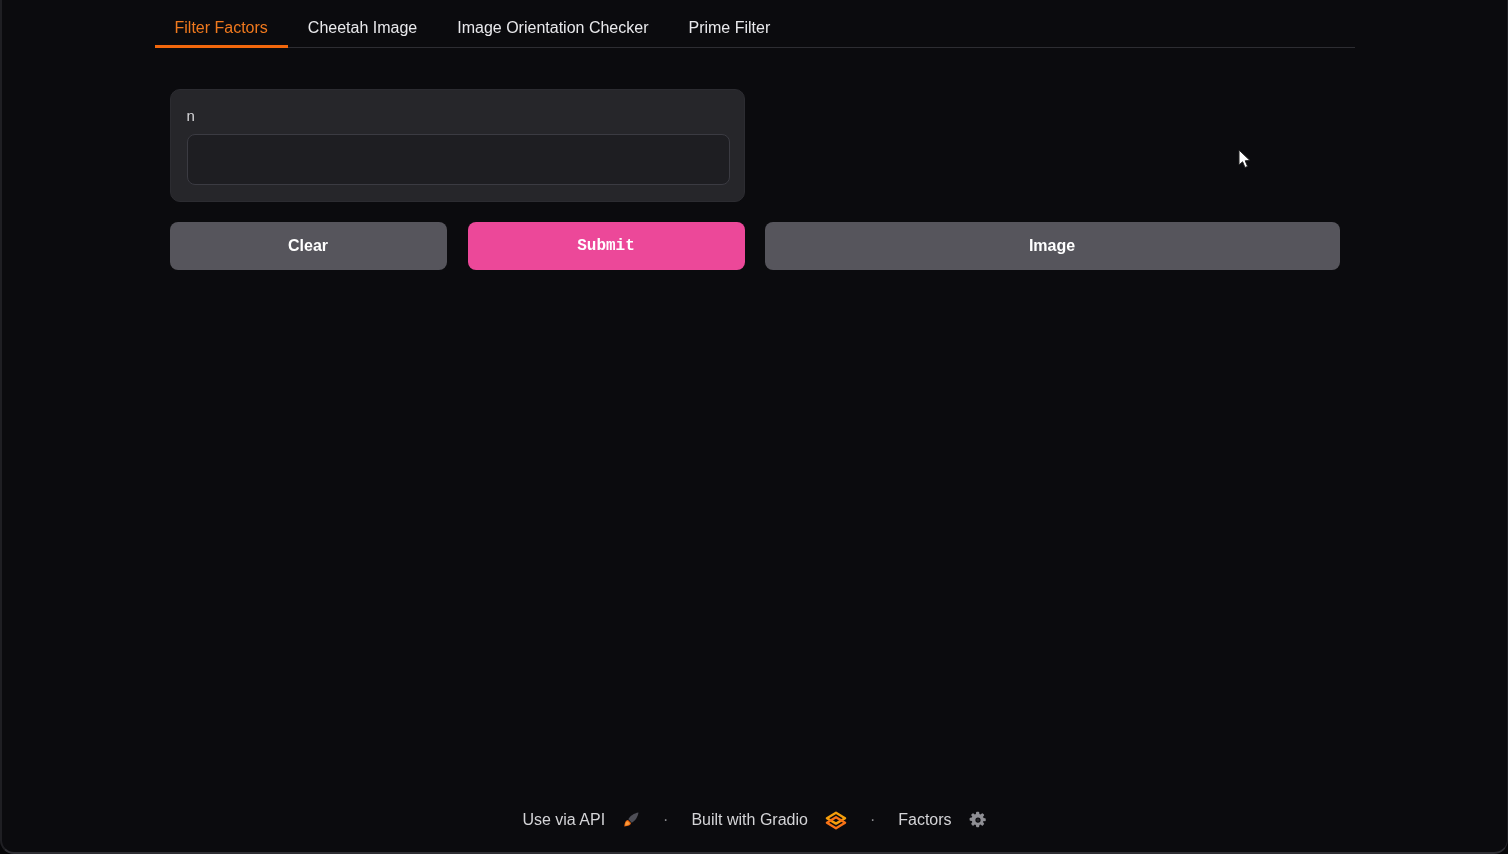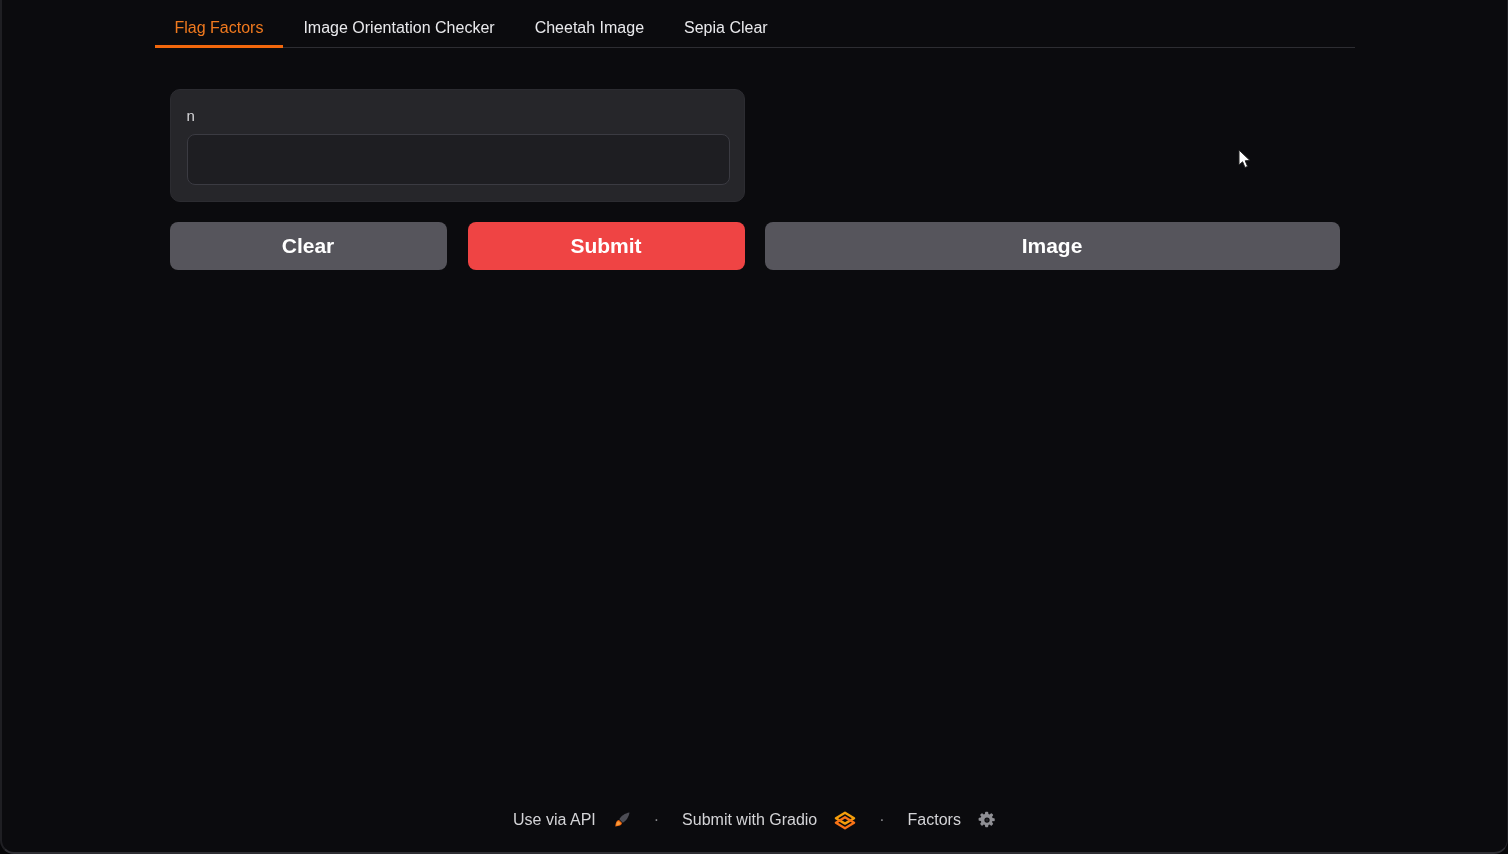"Flag Factors" div.tab { text: Flag -> Filter }
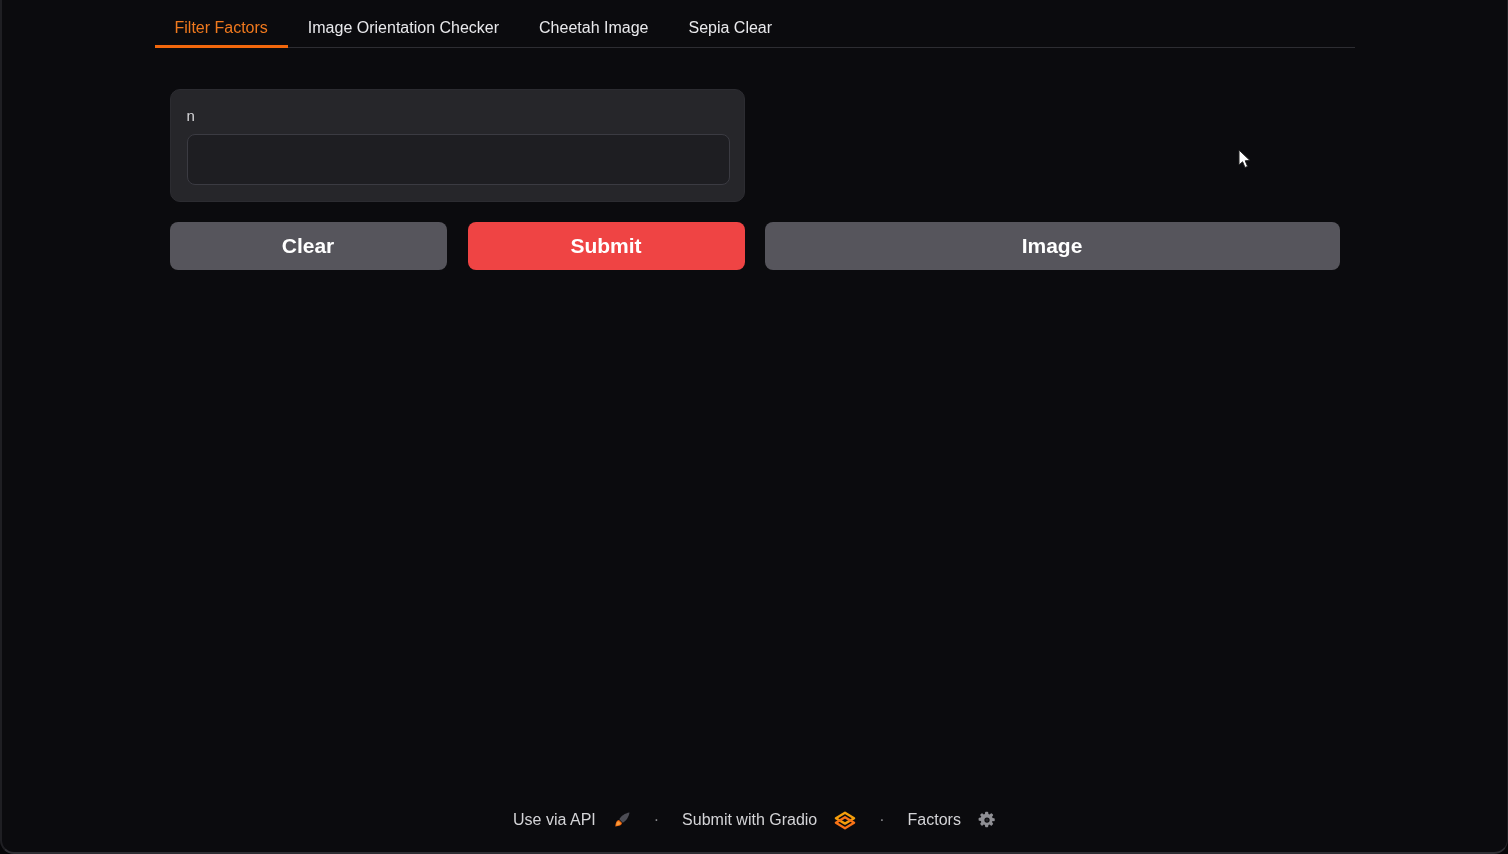"Image Orientation Checker" div.tab { order: before "Cheetah Image" -> after "Cheetah Image" }
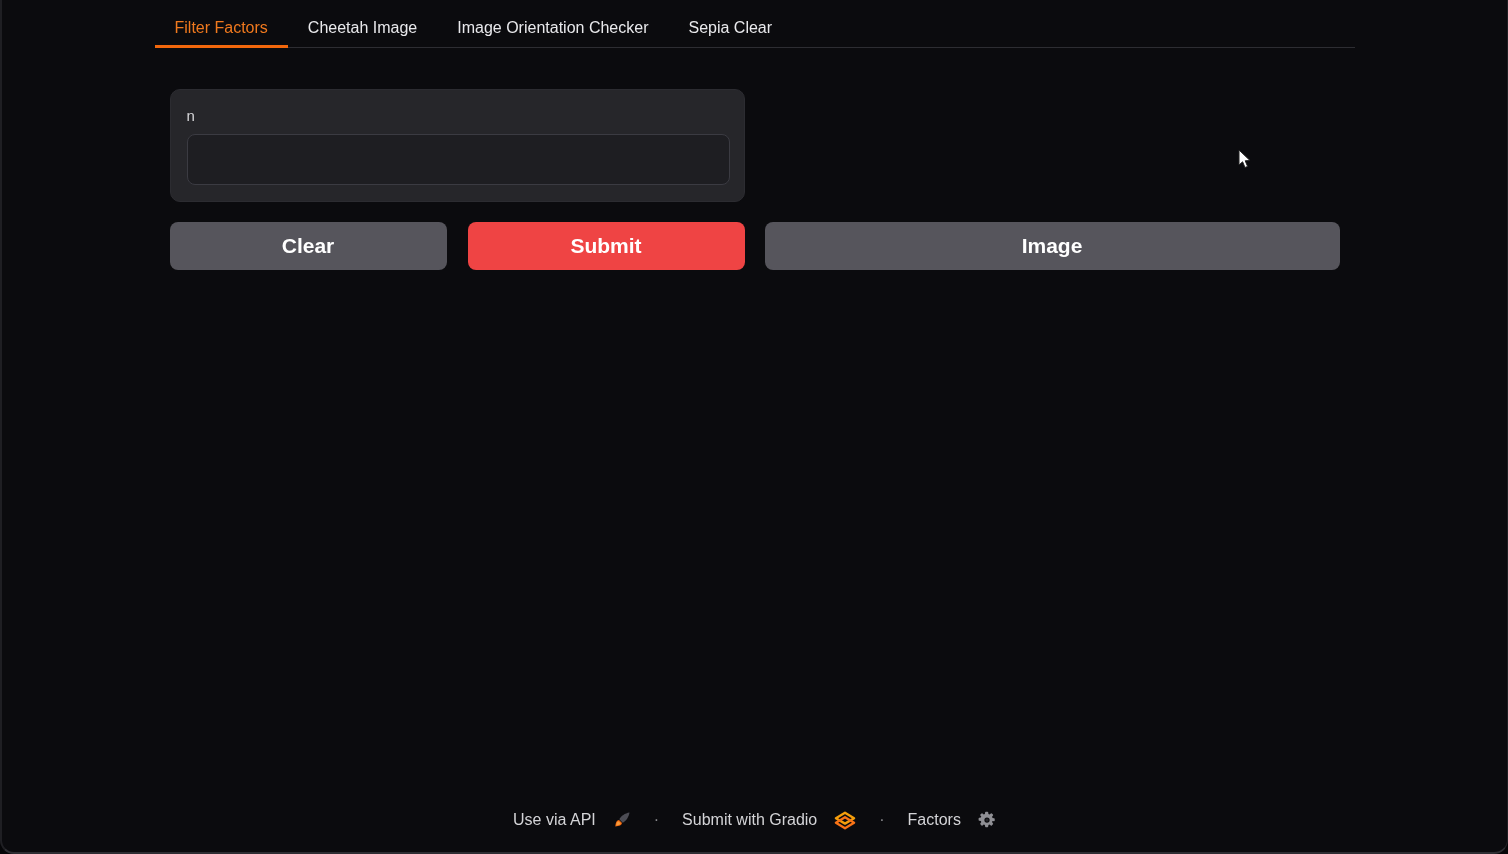"Sepia Clear" div.tab { text: Sepia Clear -> Prime Filter }
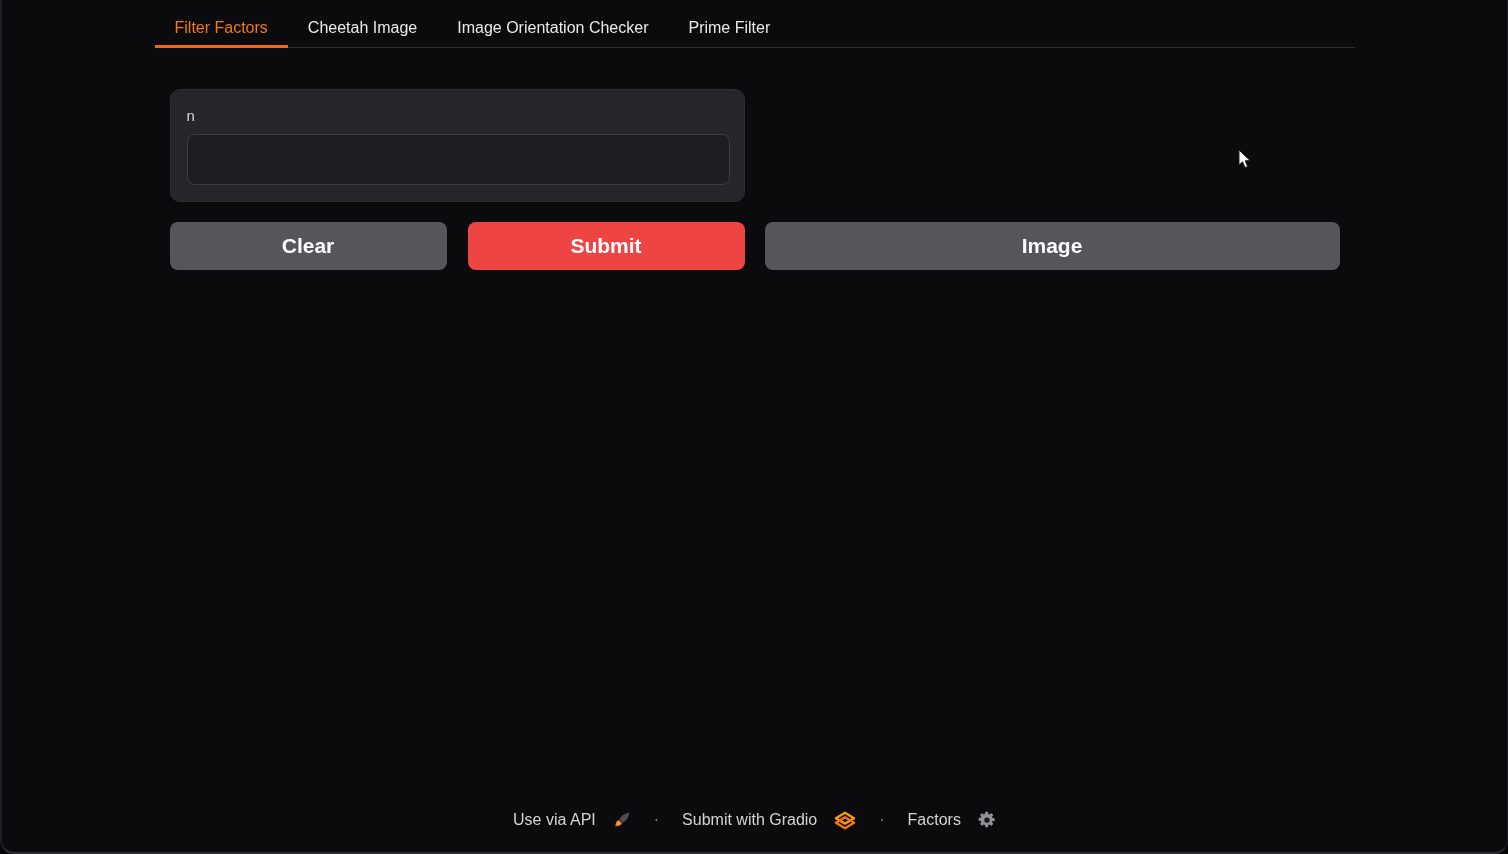"Clear" .btn { font-size: 21px -> 16px }
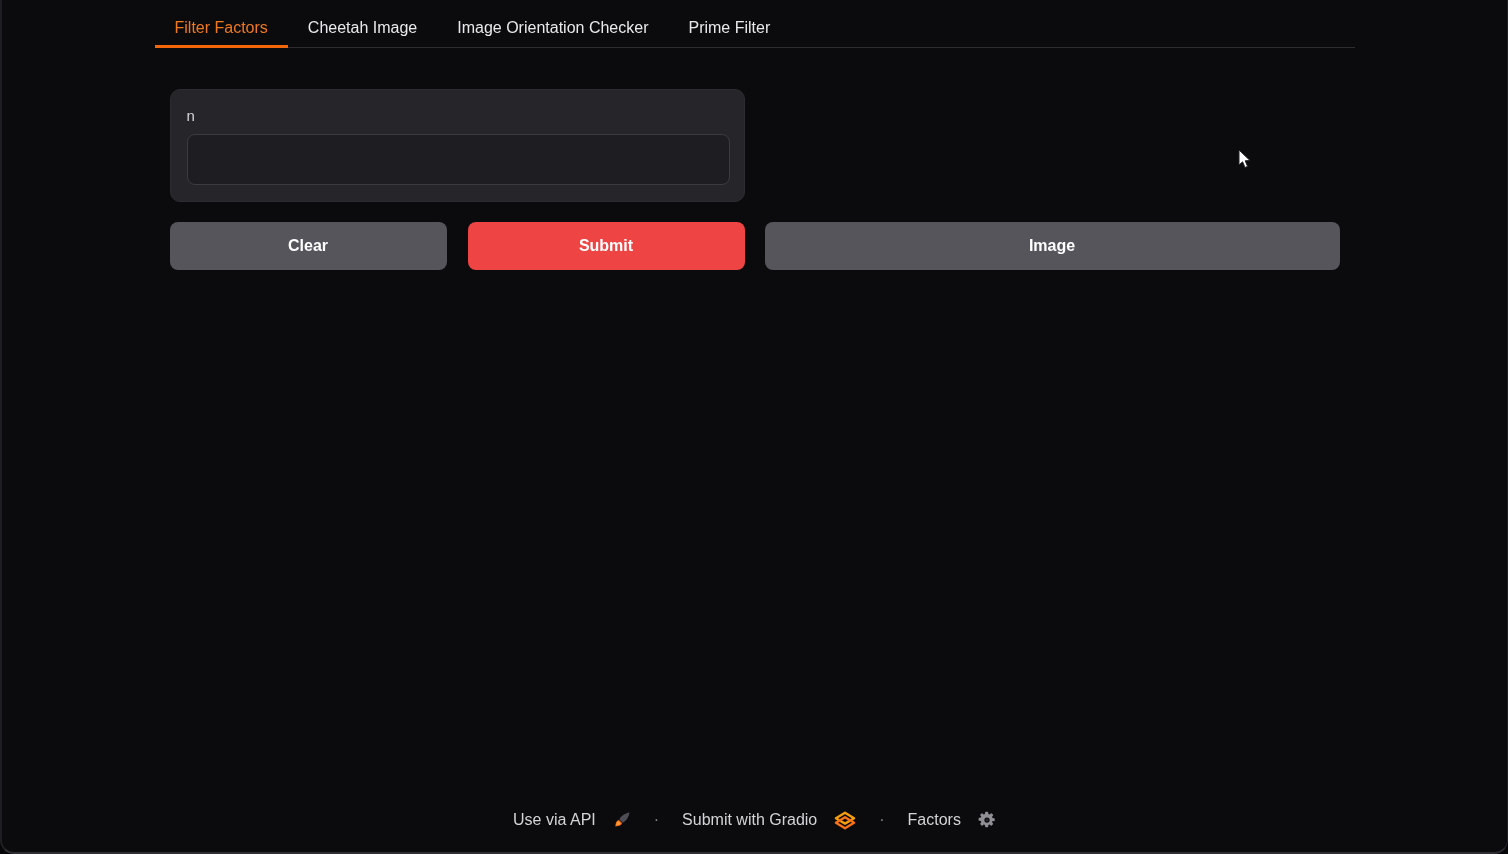"Submit" .btn.primary { background: #ef4444 -> #ec4899; font-family: none -> Liberation Mono, monospace }
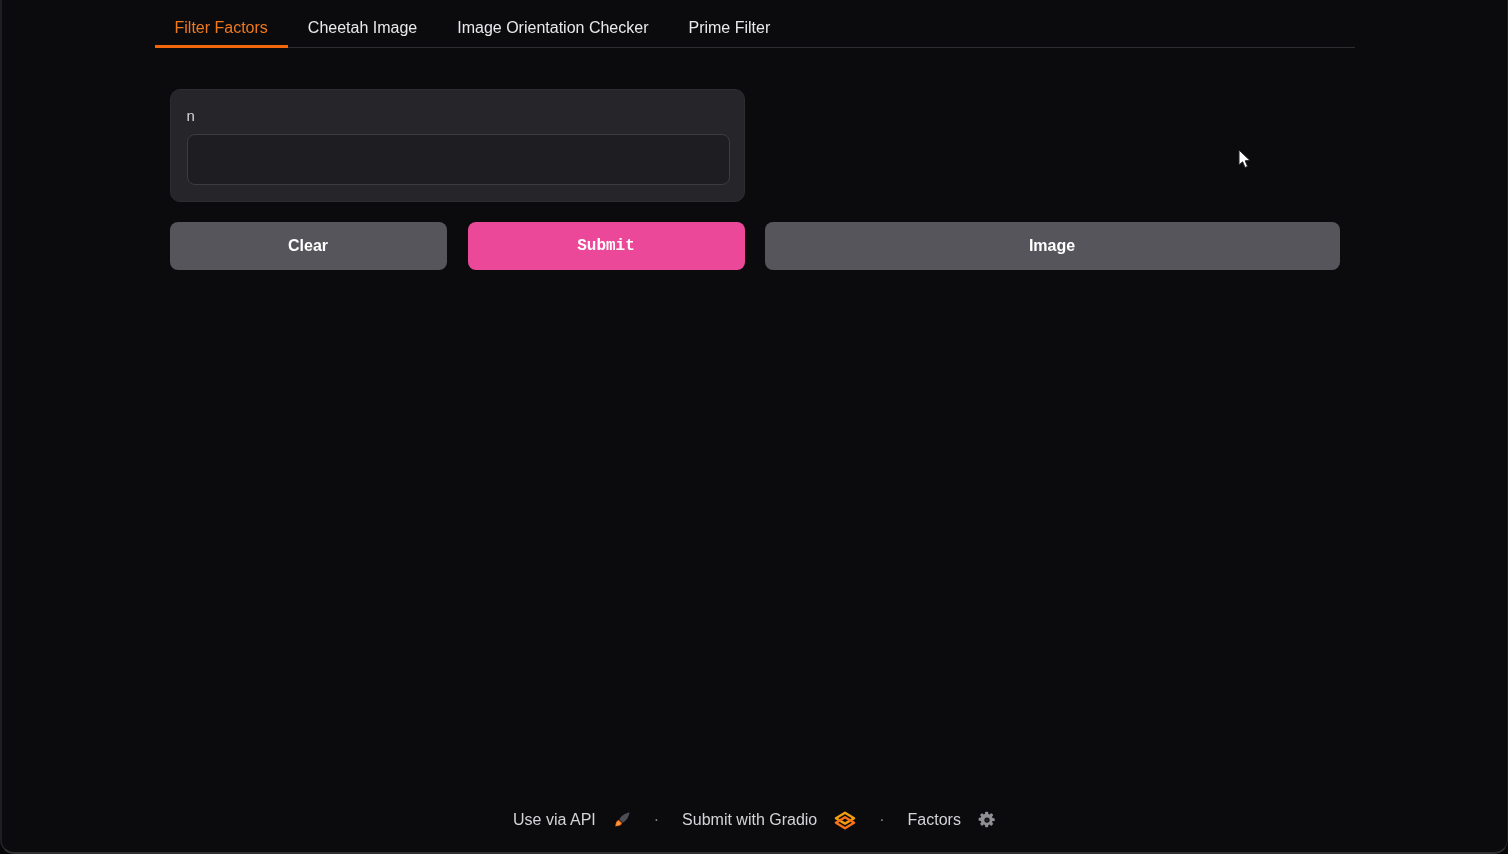"Submit with Gradio" a { text: Submit -> Built }
